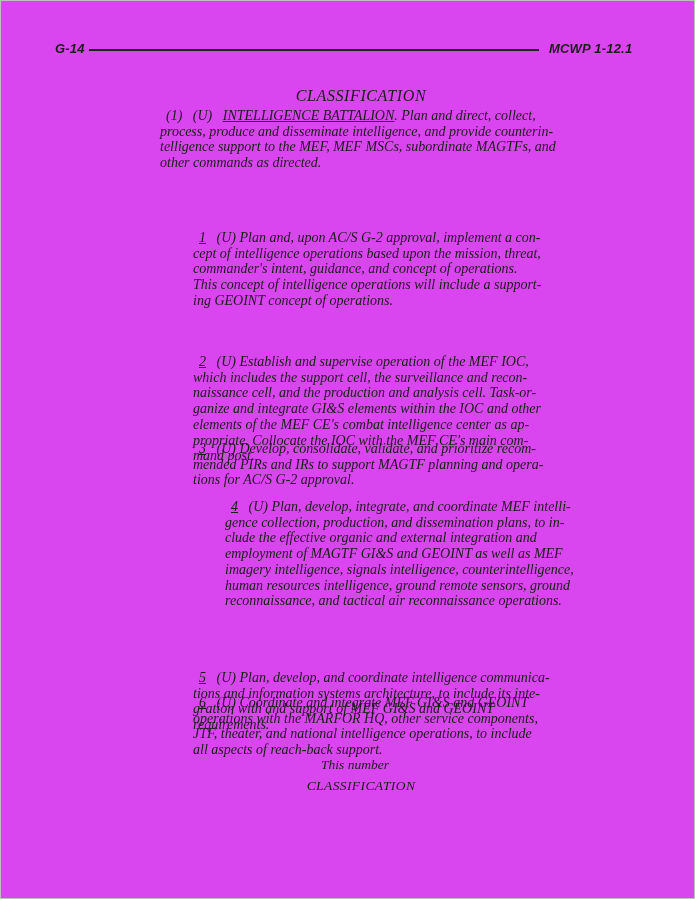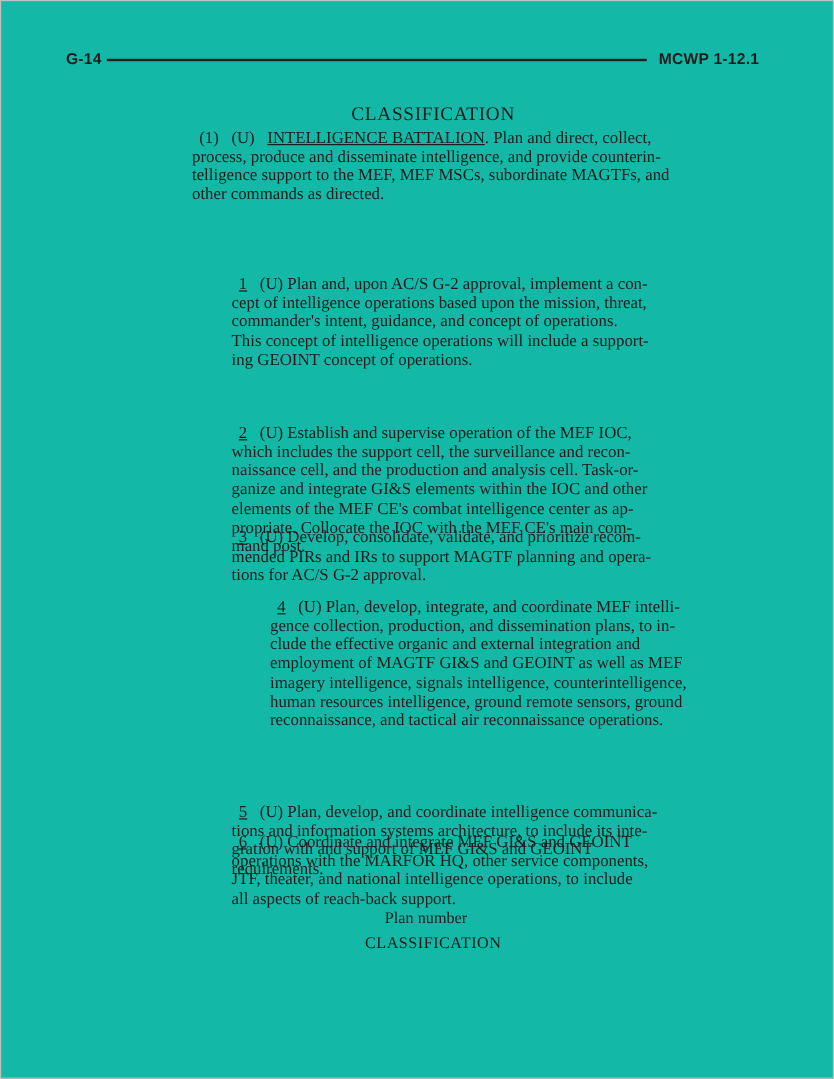"G-14" .page { background: #14b8a6 -> #d946ef; font-style: none -> italic }
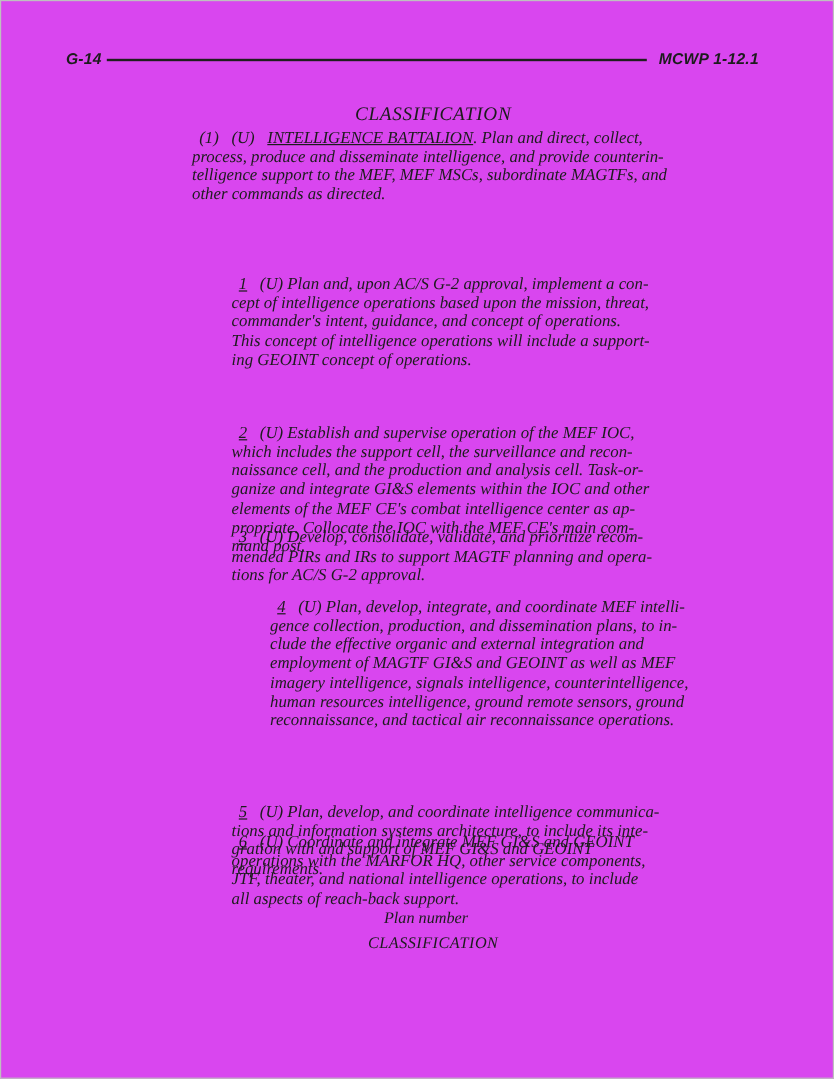"Plan number" div.center-line { text: Plan -> This }
